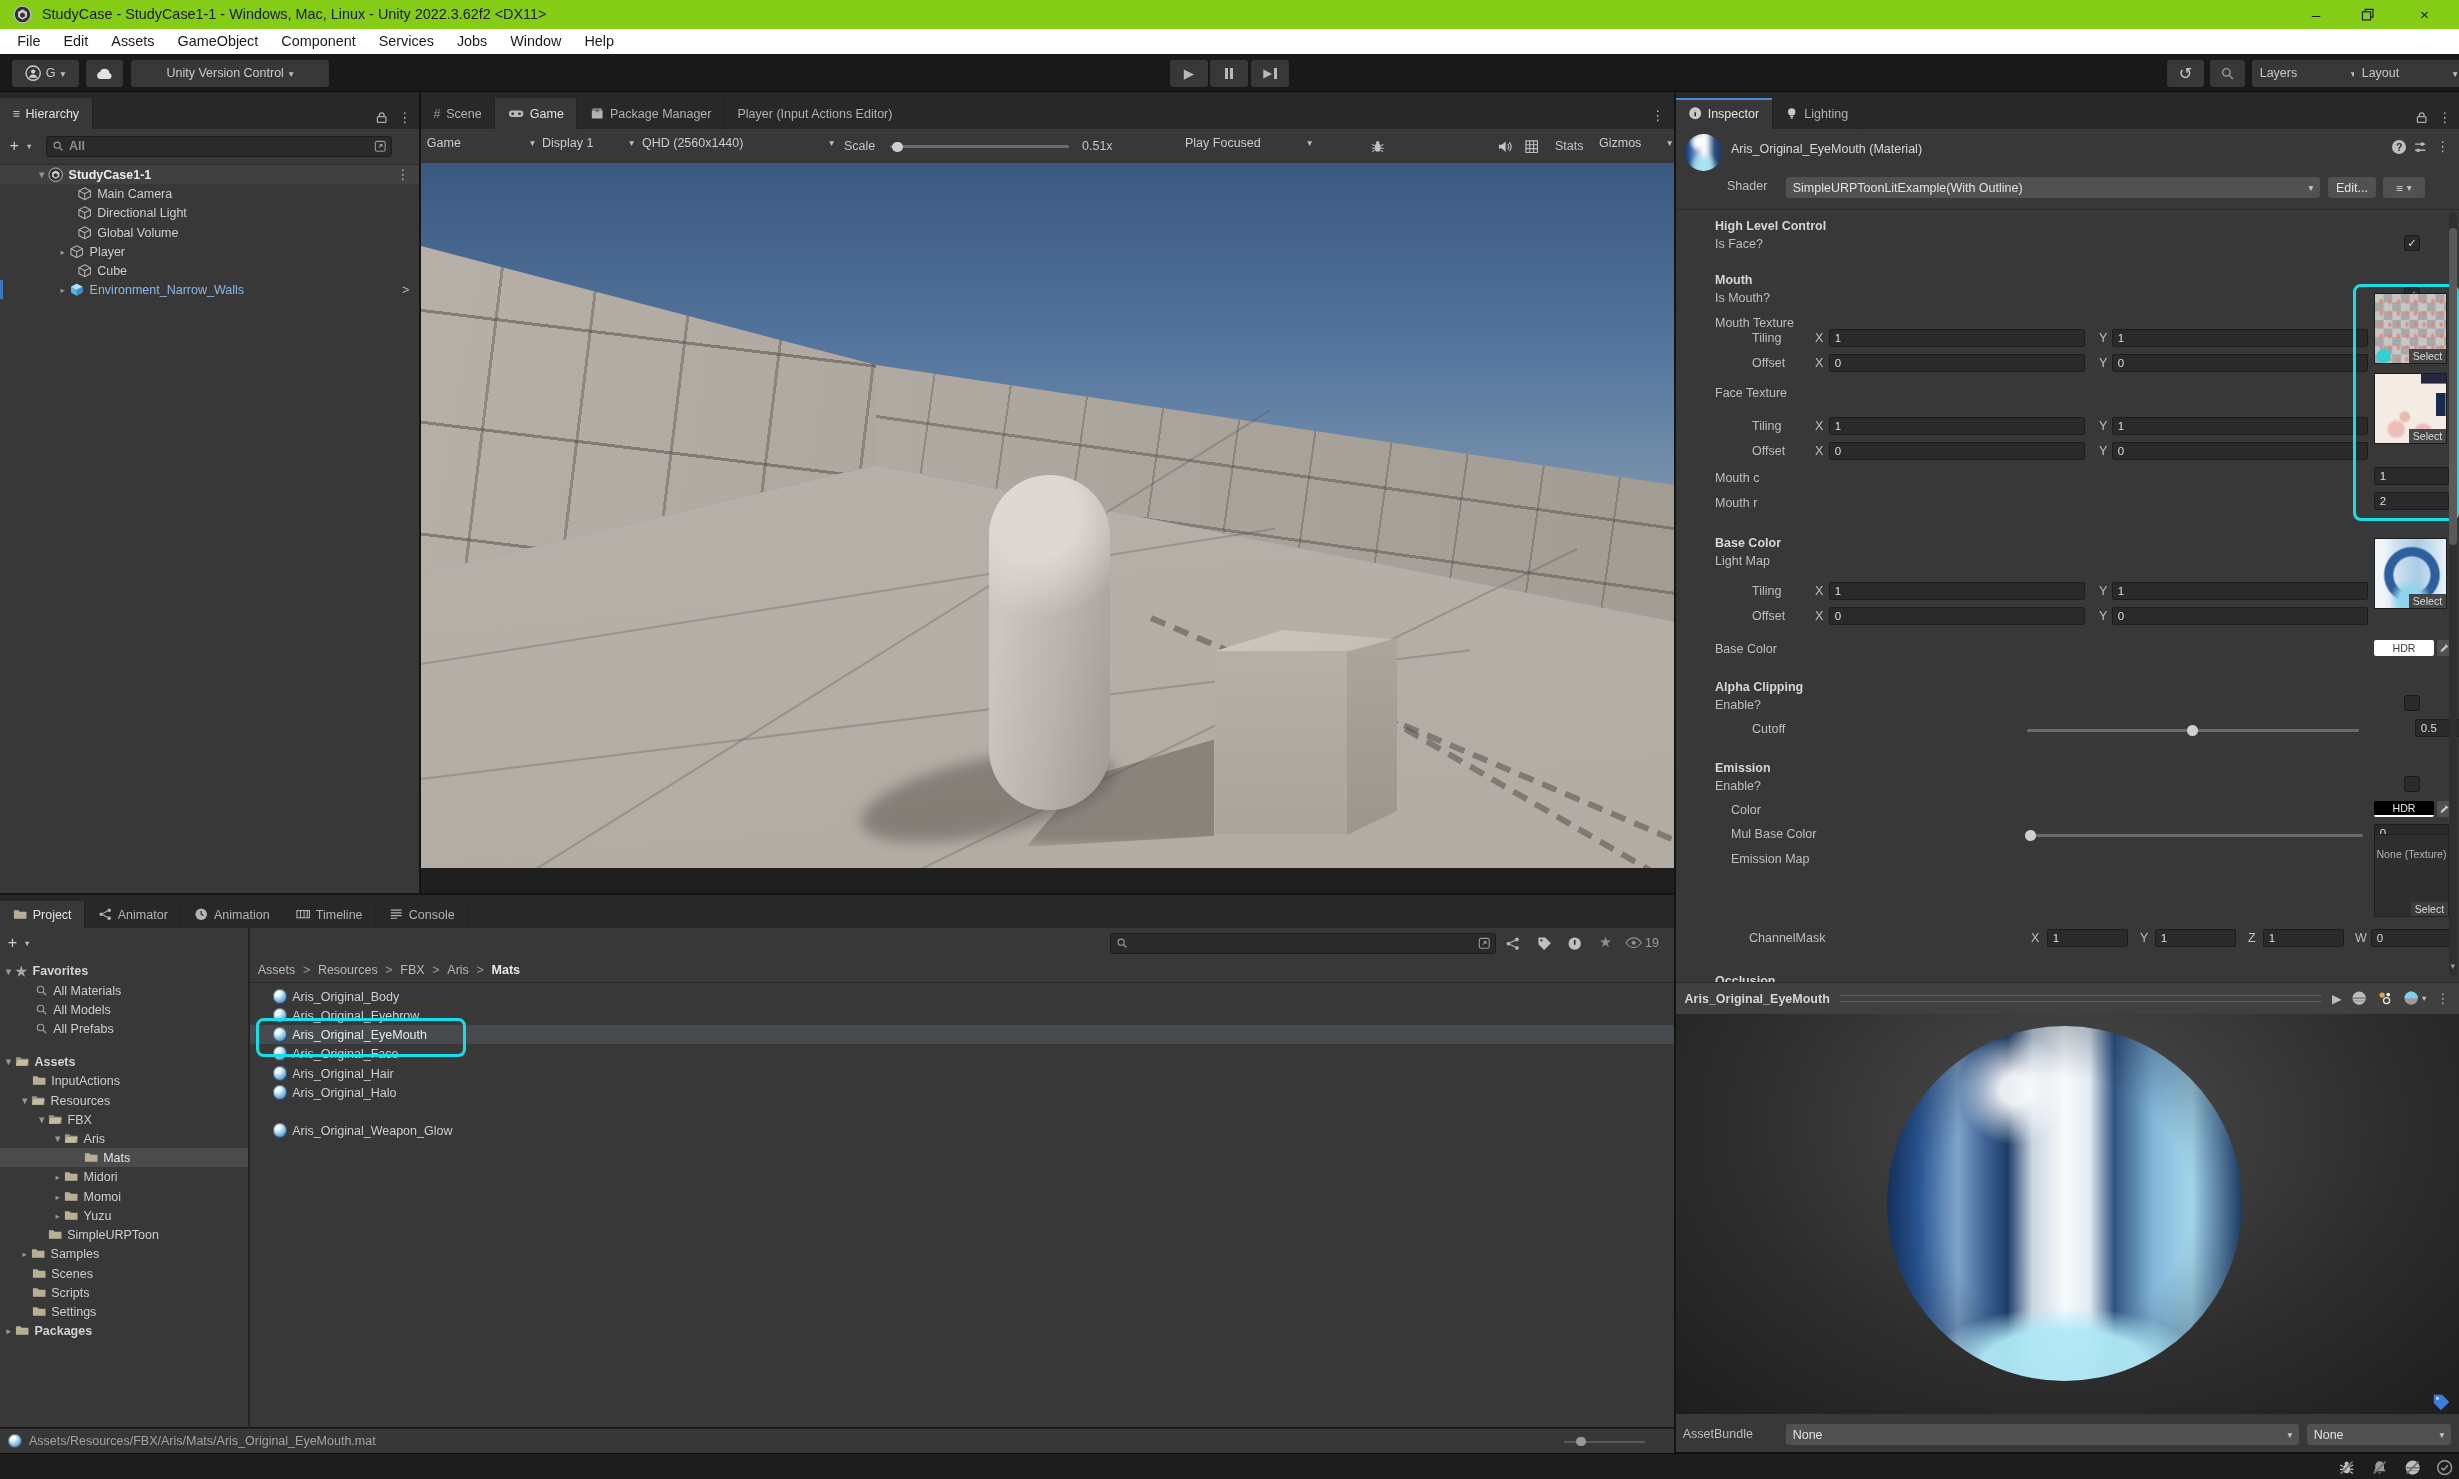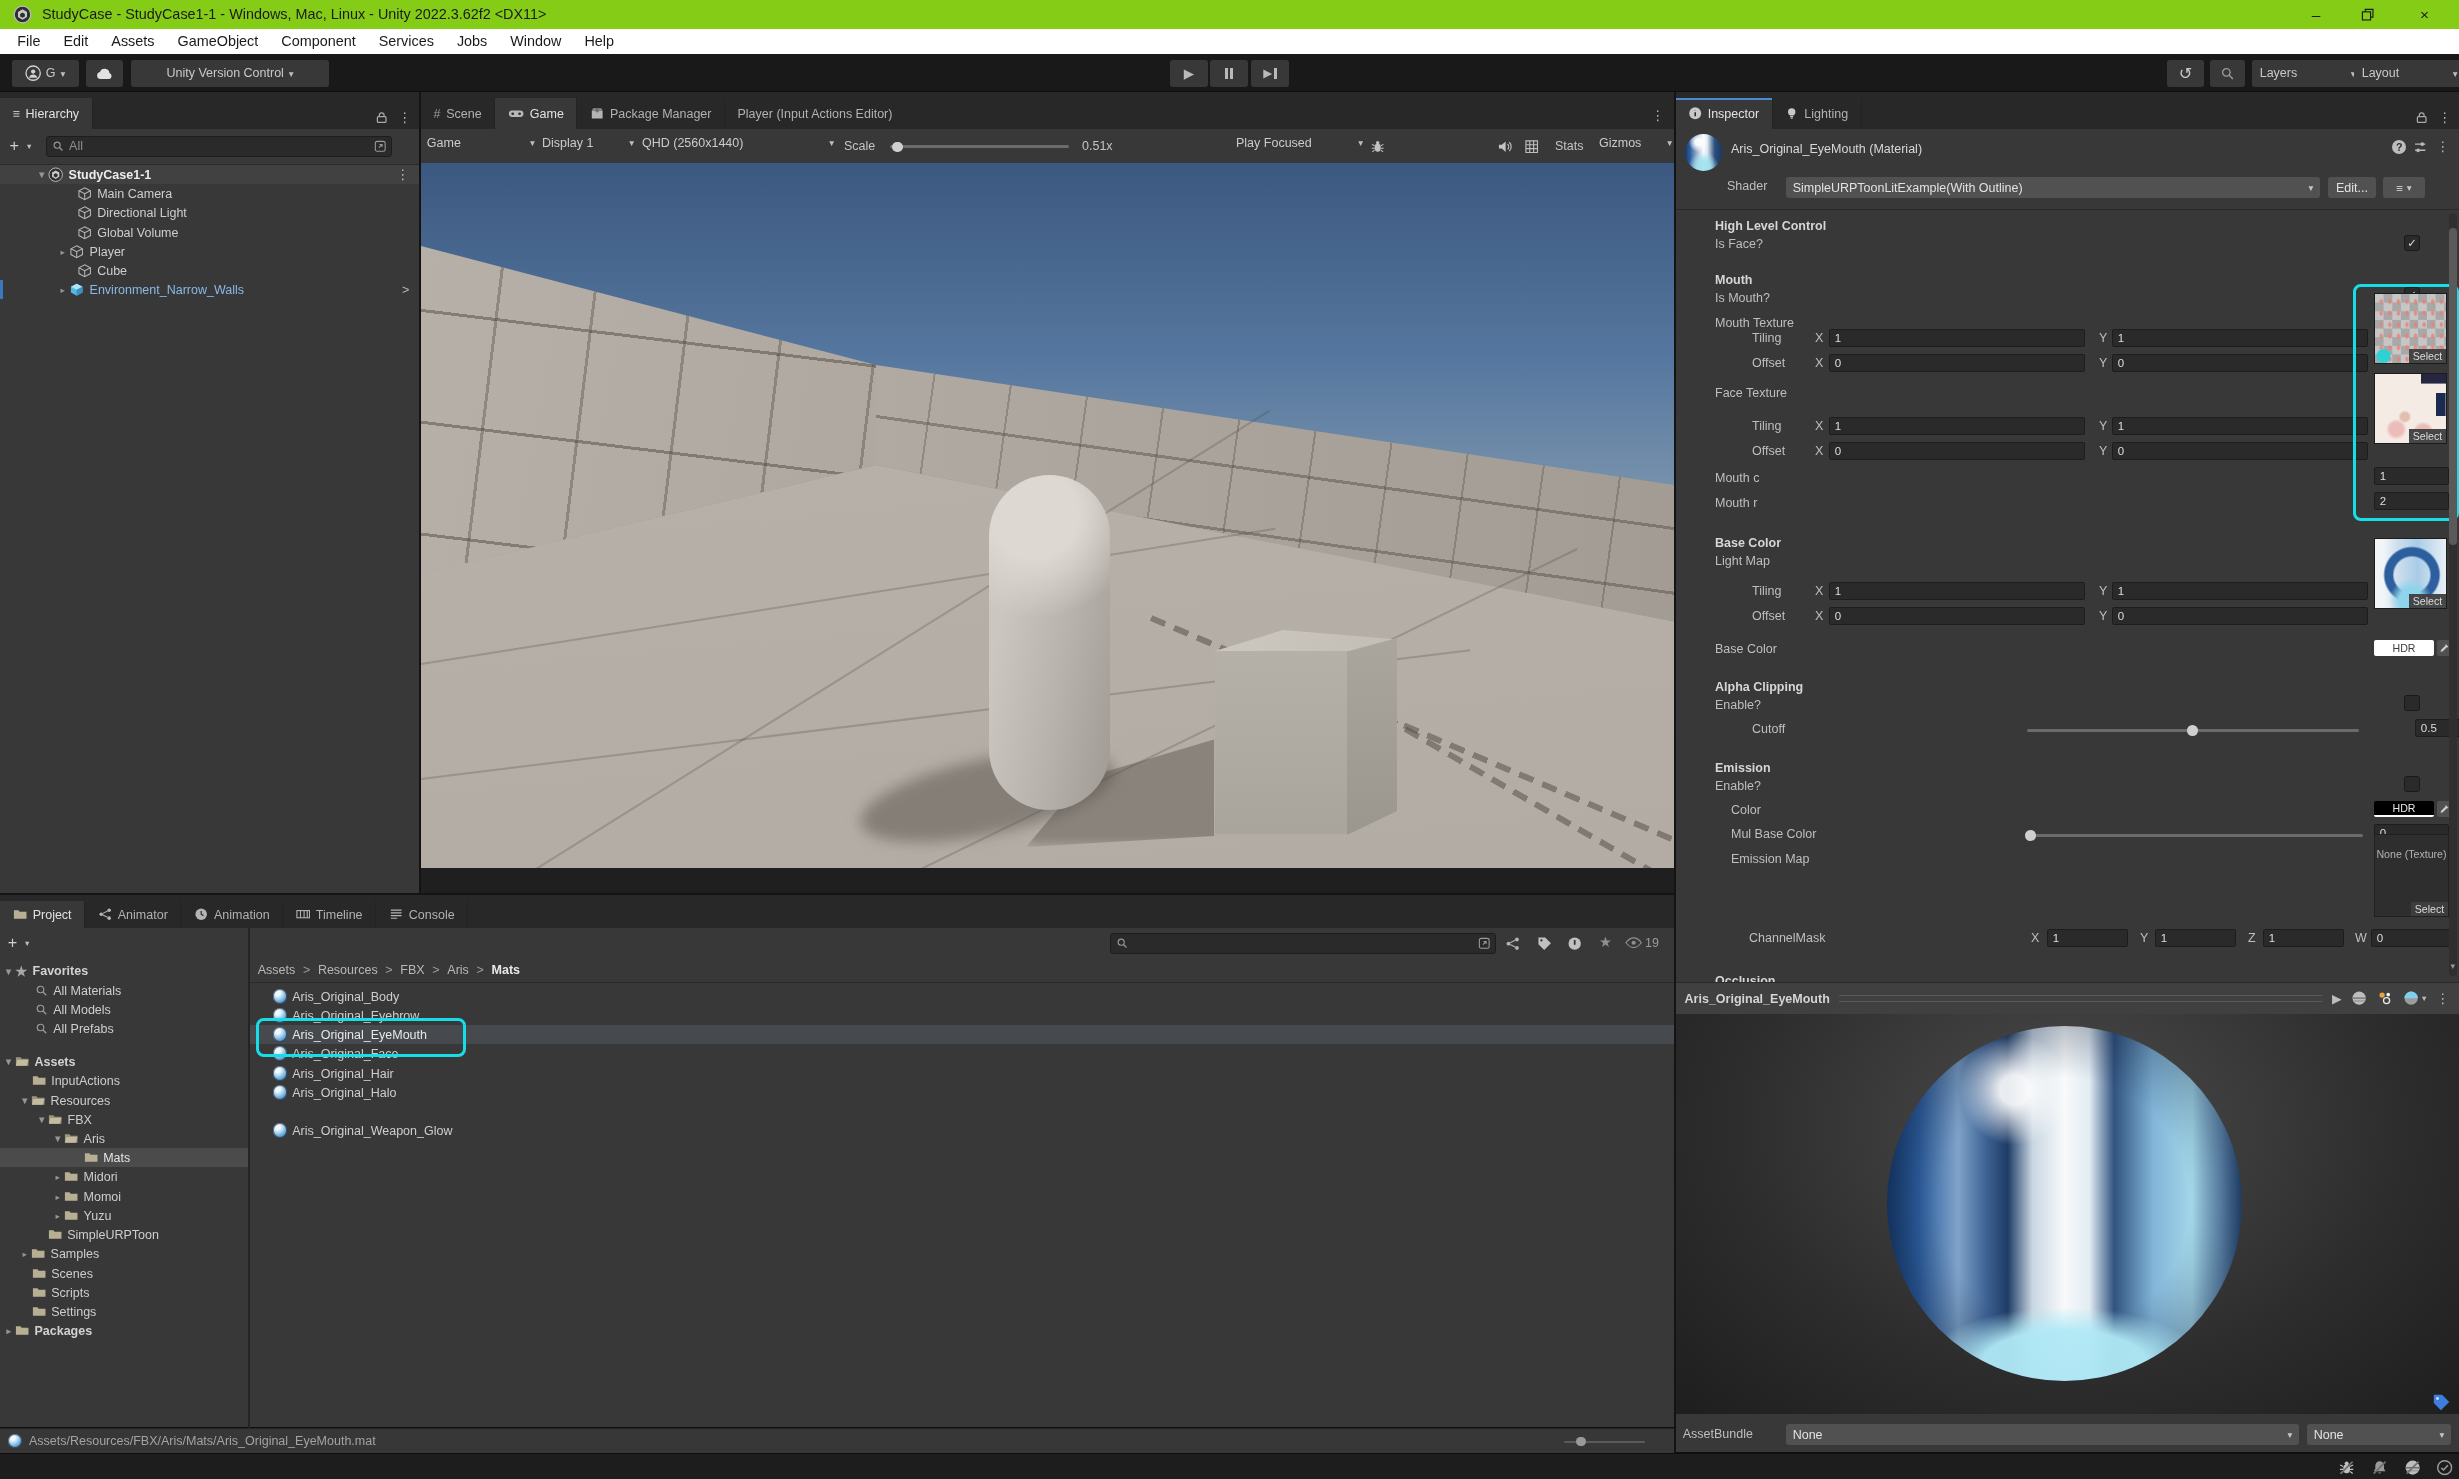"All" .searchbox { font-weight: none -> bold }
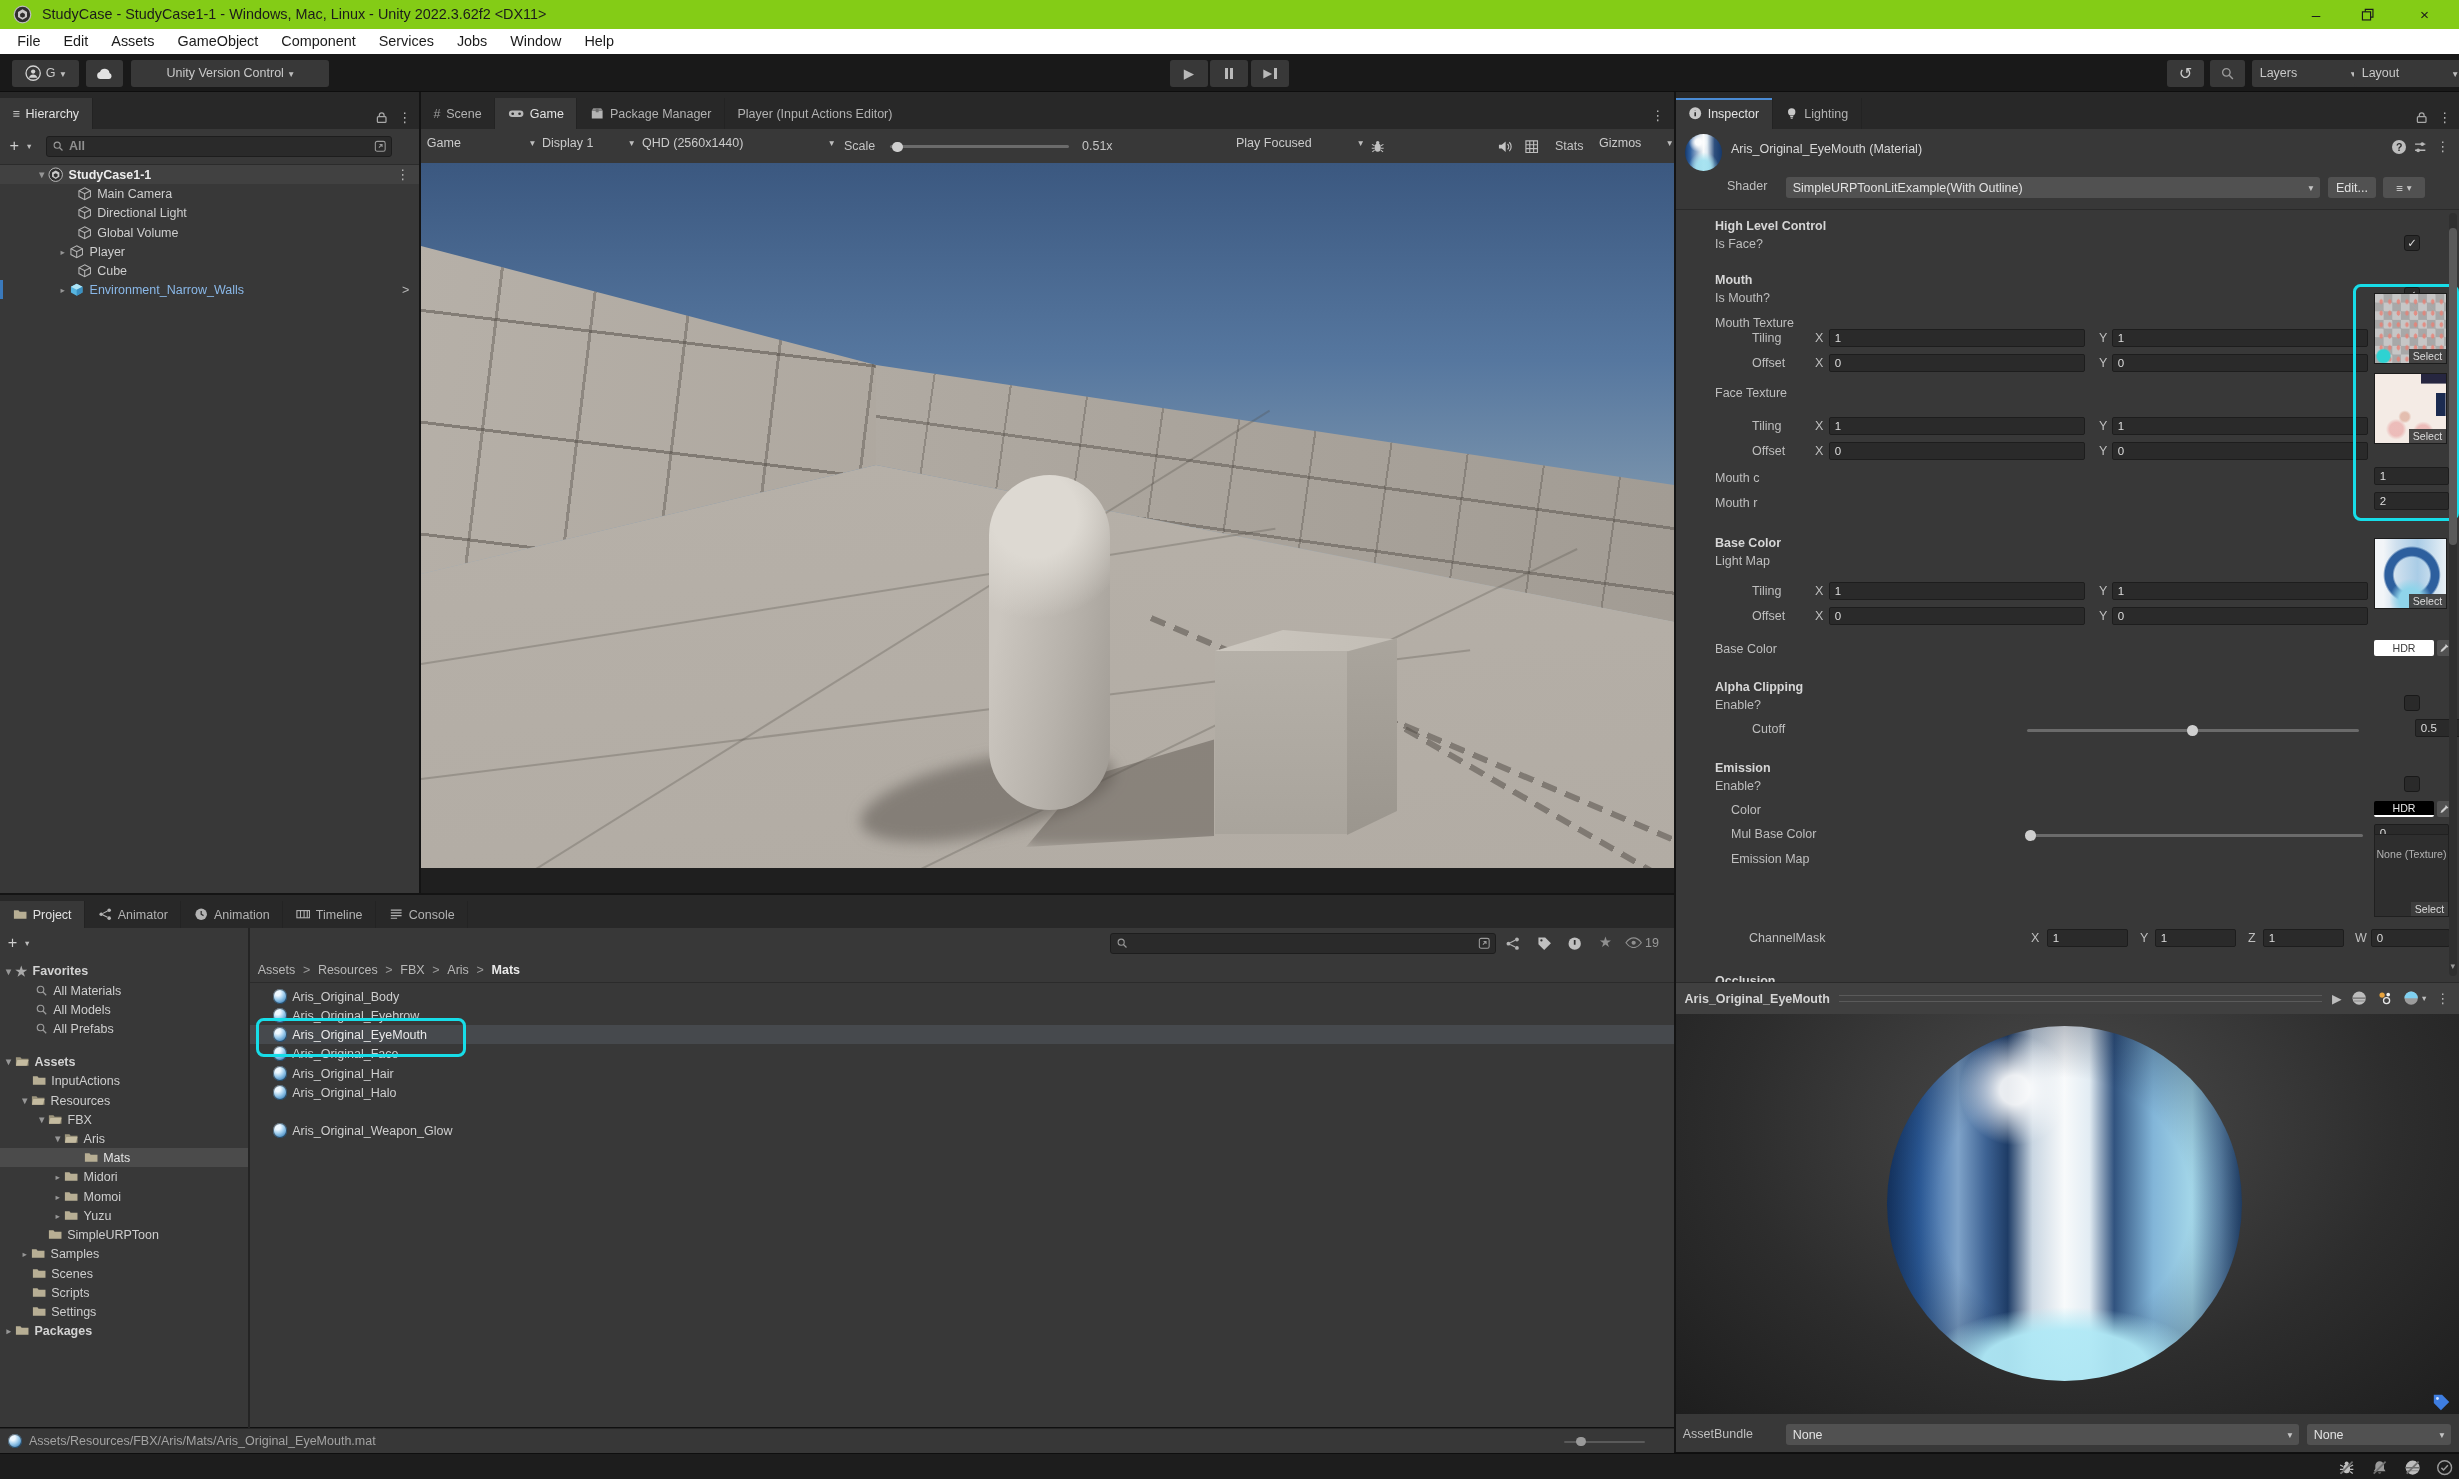"Play Focused" div.abs { left: 815px -> 764px }
